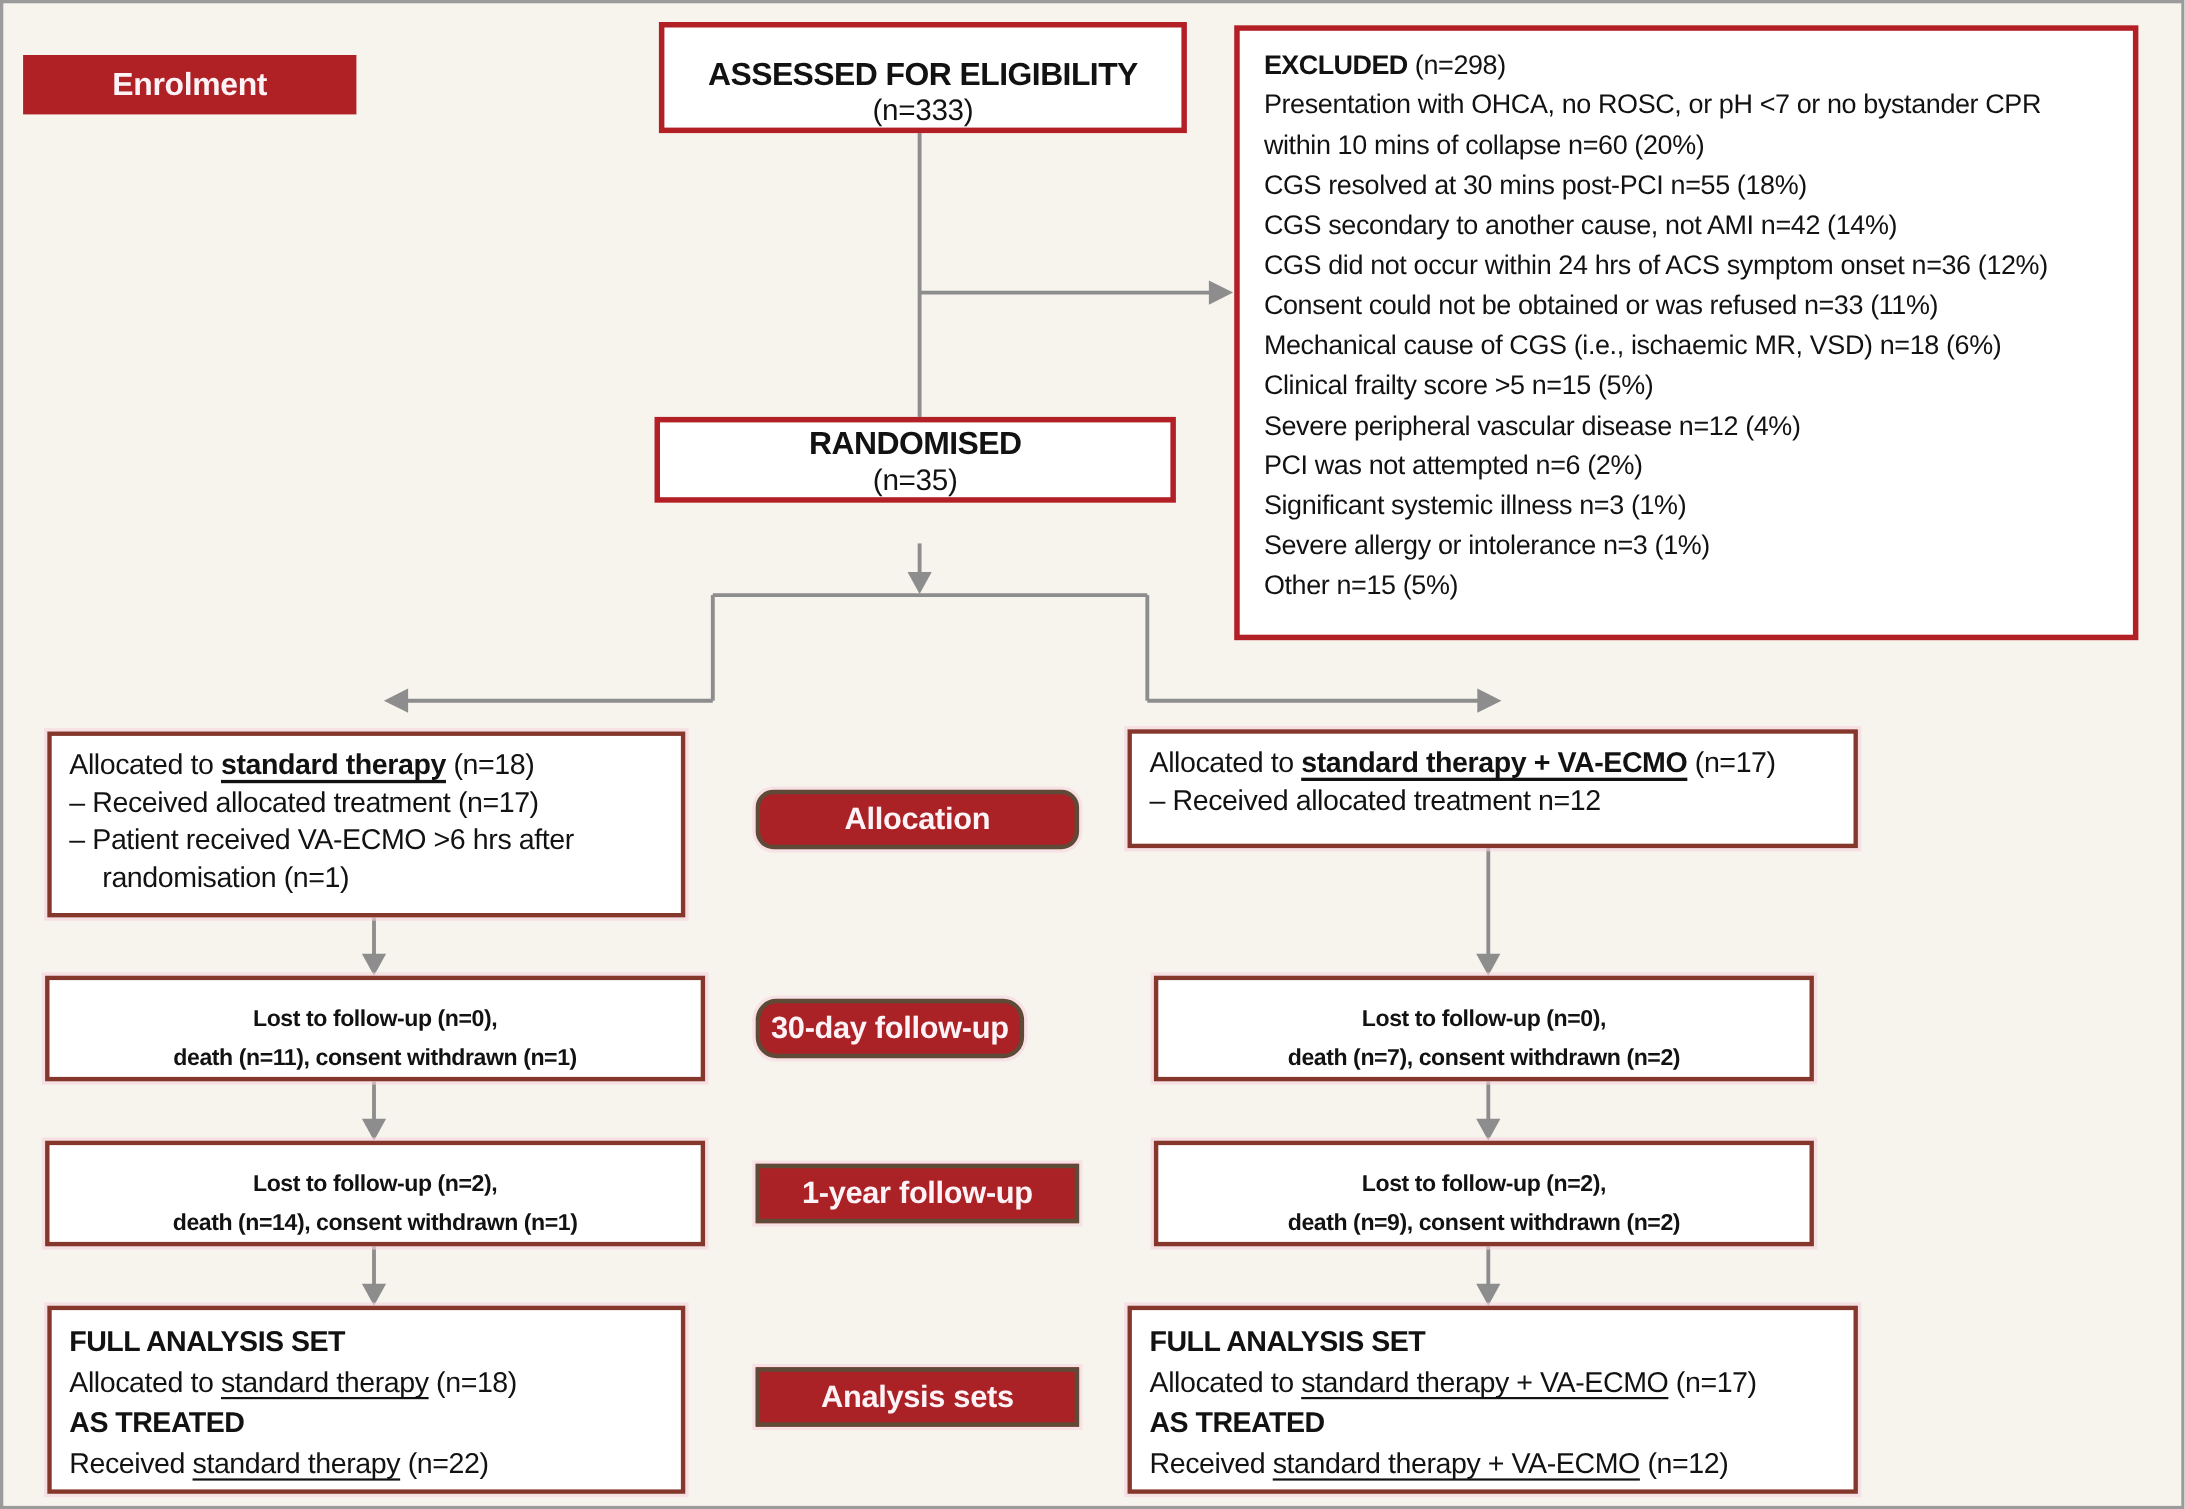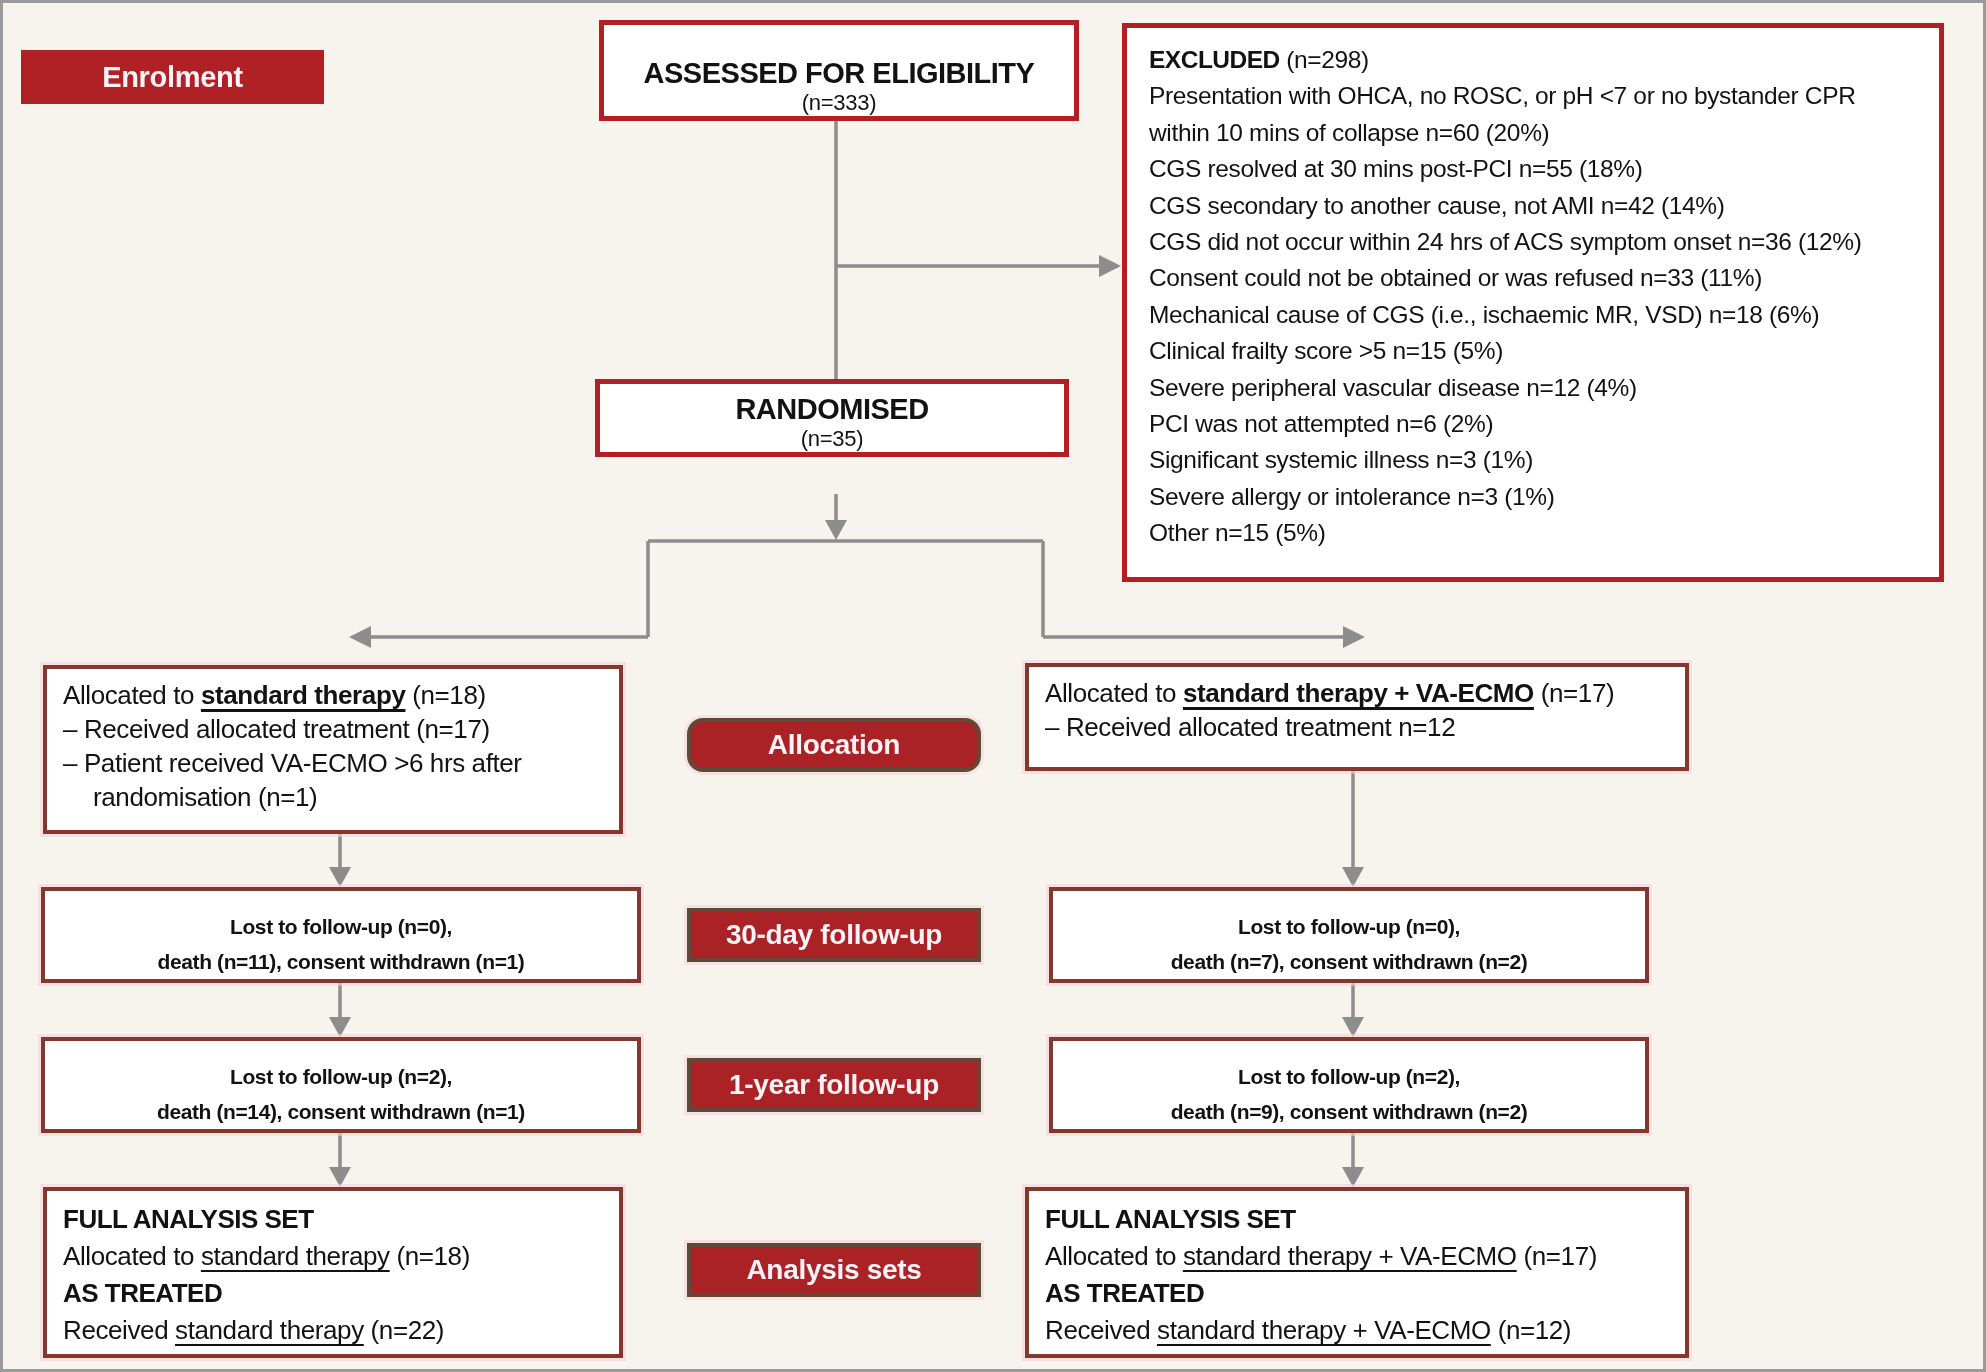"(n=333)" .sub-n { font-size: 22px -> 27px }
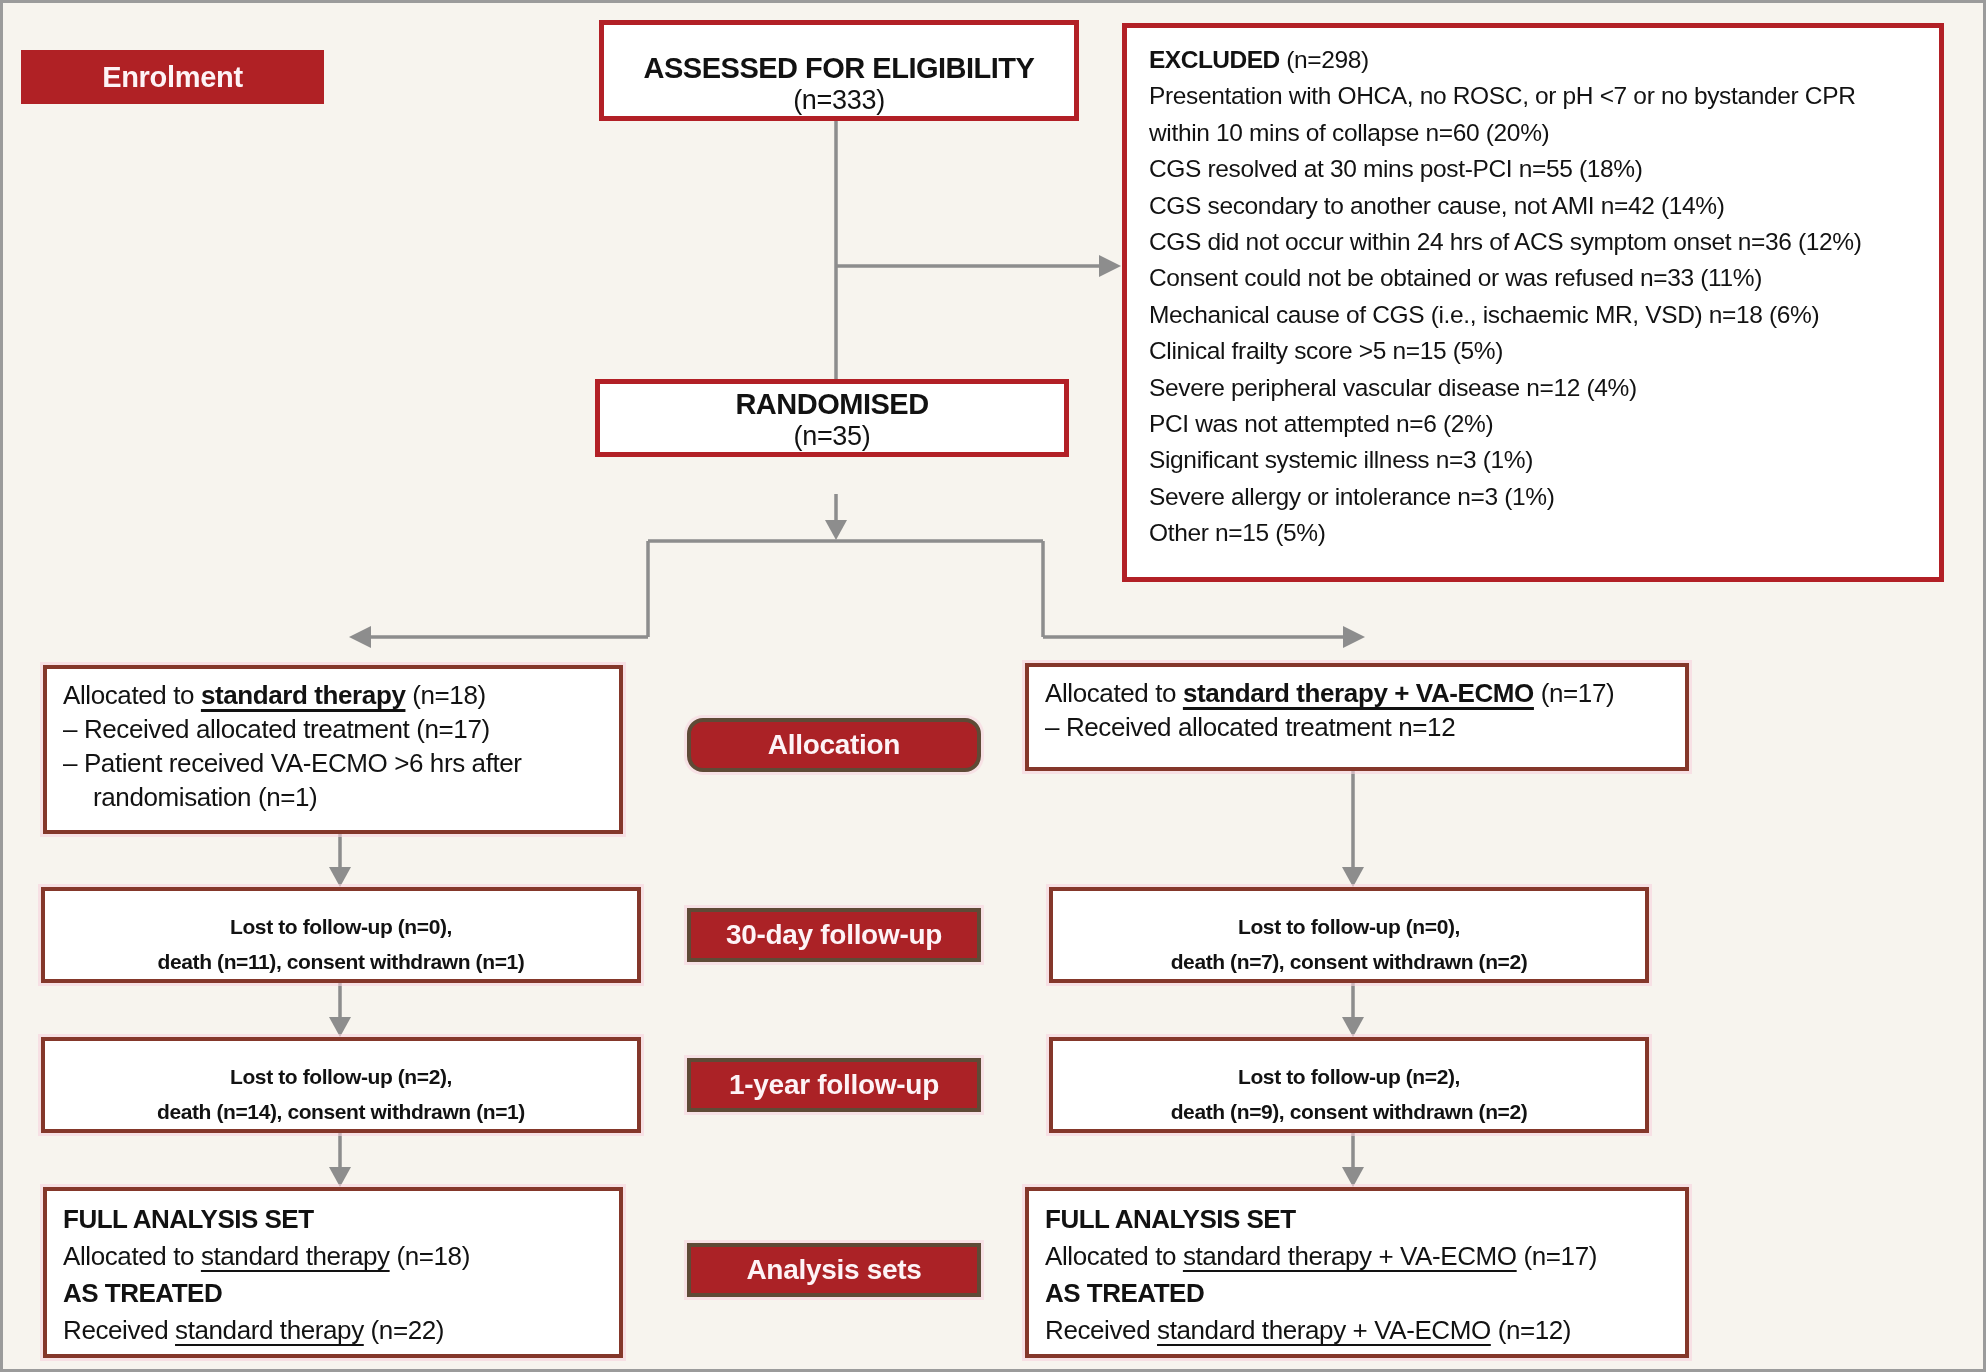"30-day follow-up" .badge-f30 { border-radius: none -> 19px; width: 294px -> 244px }
